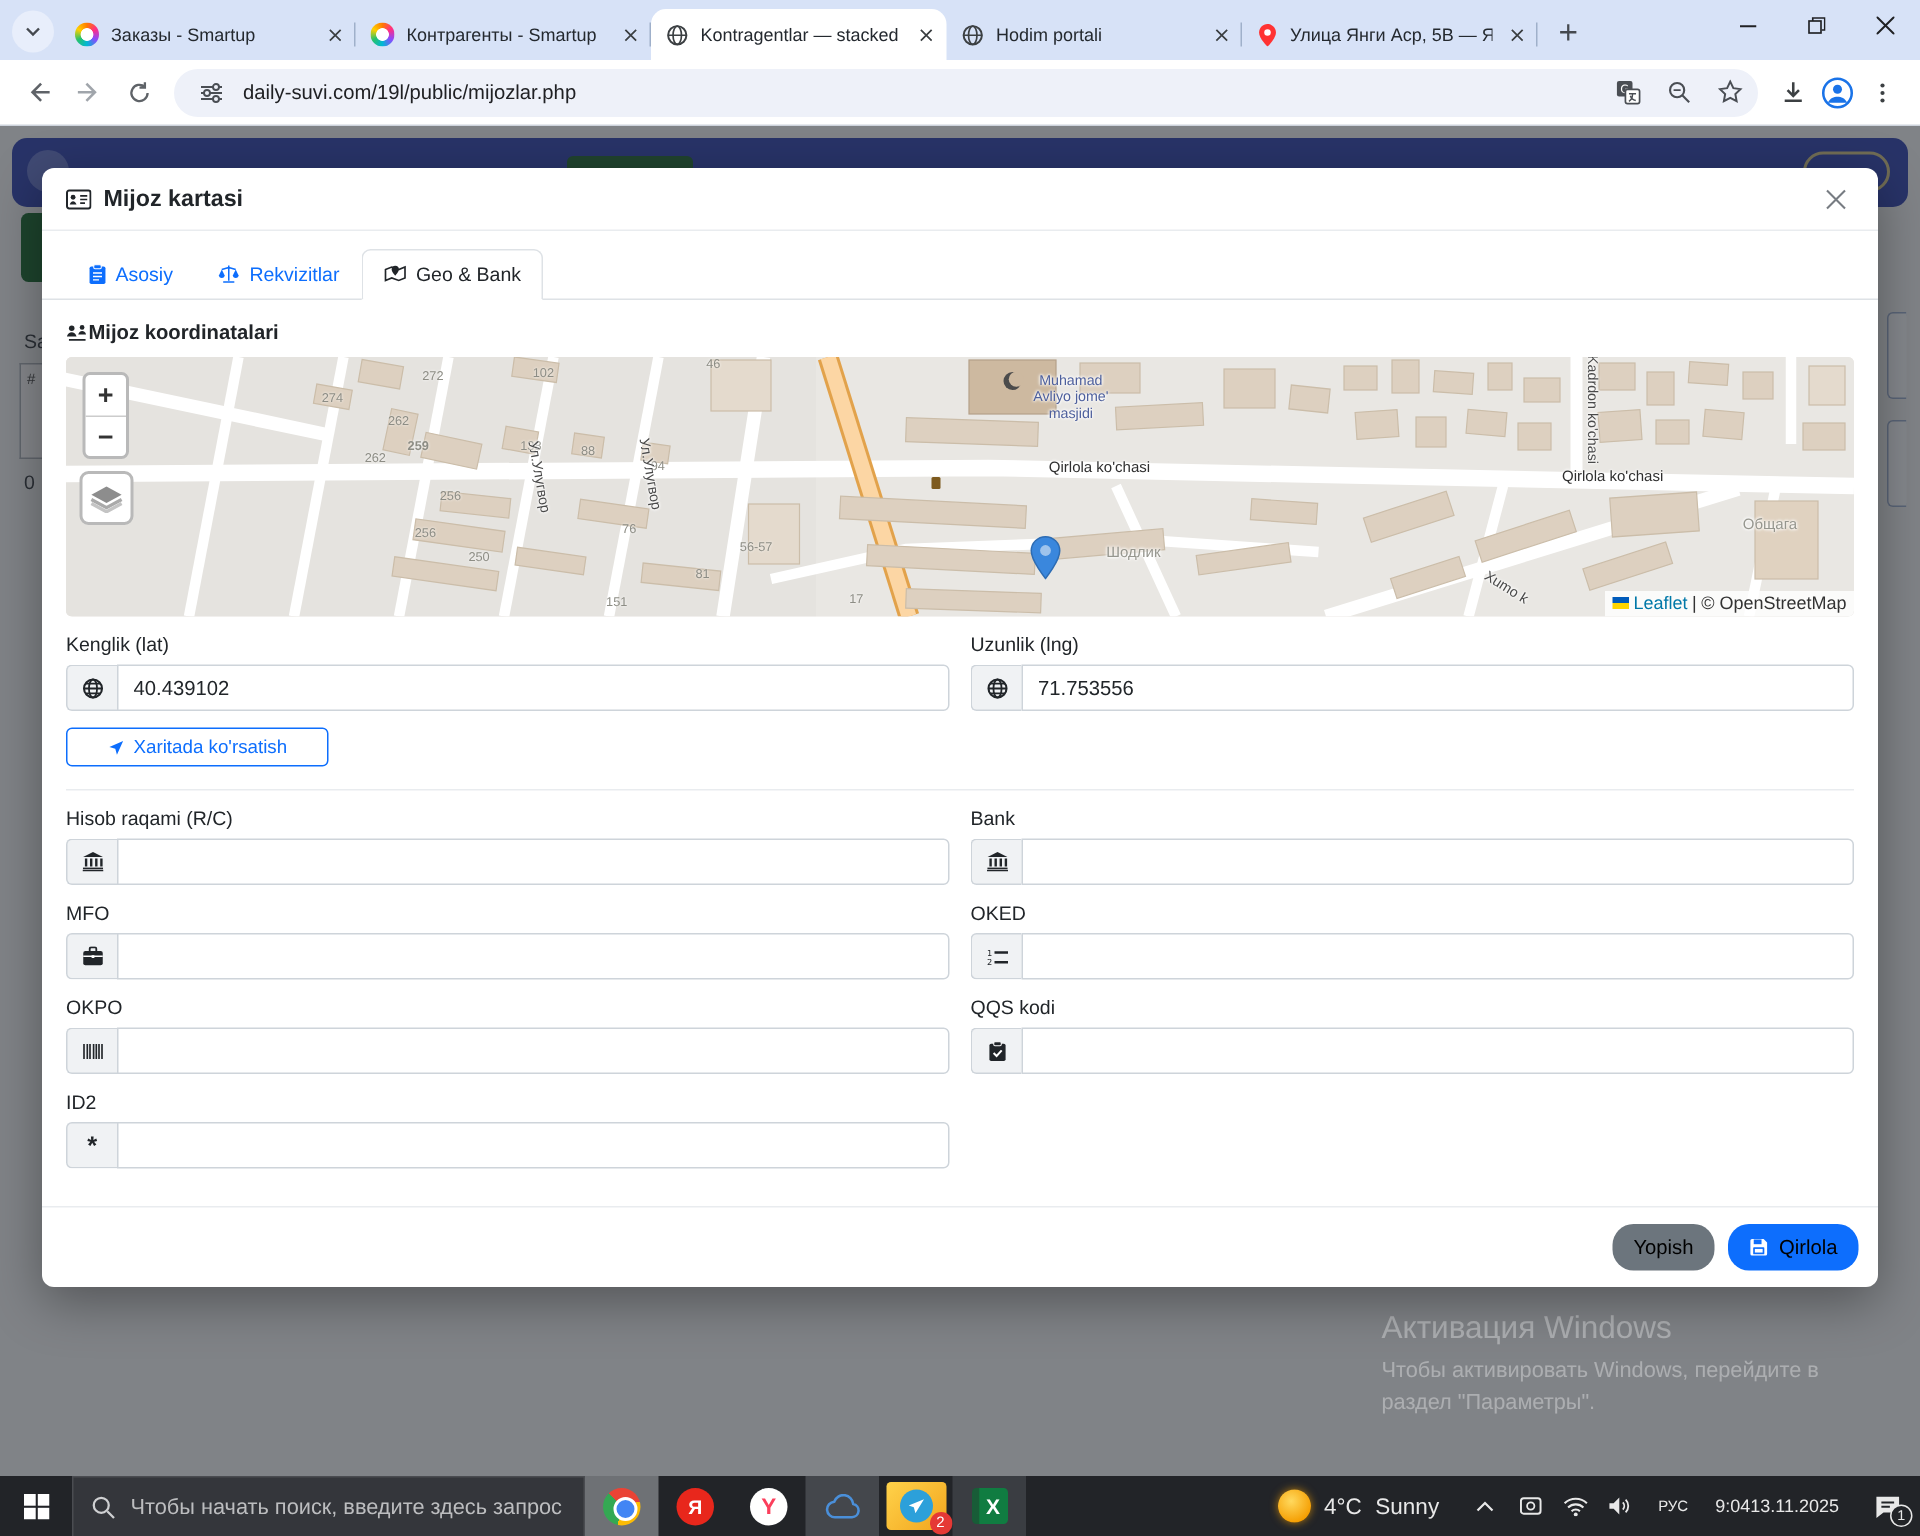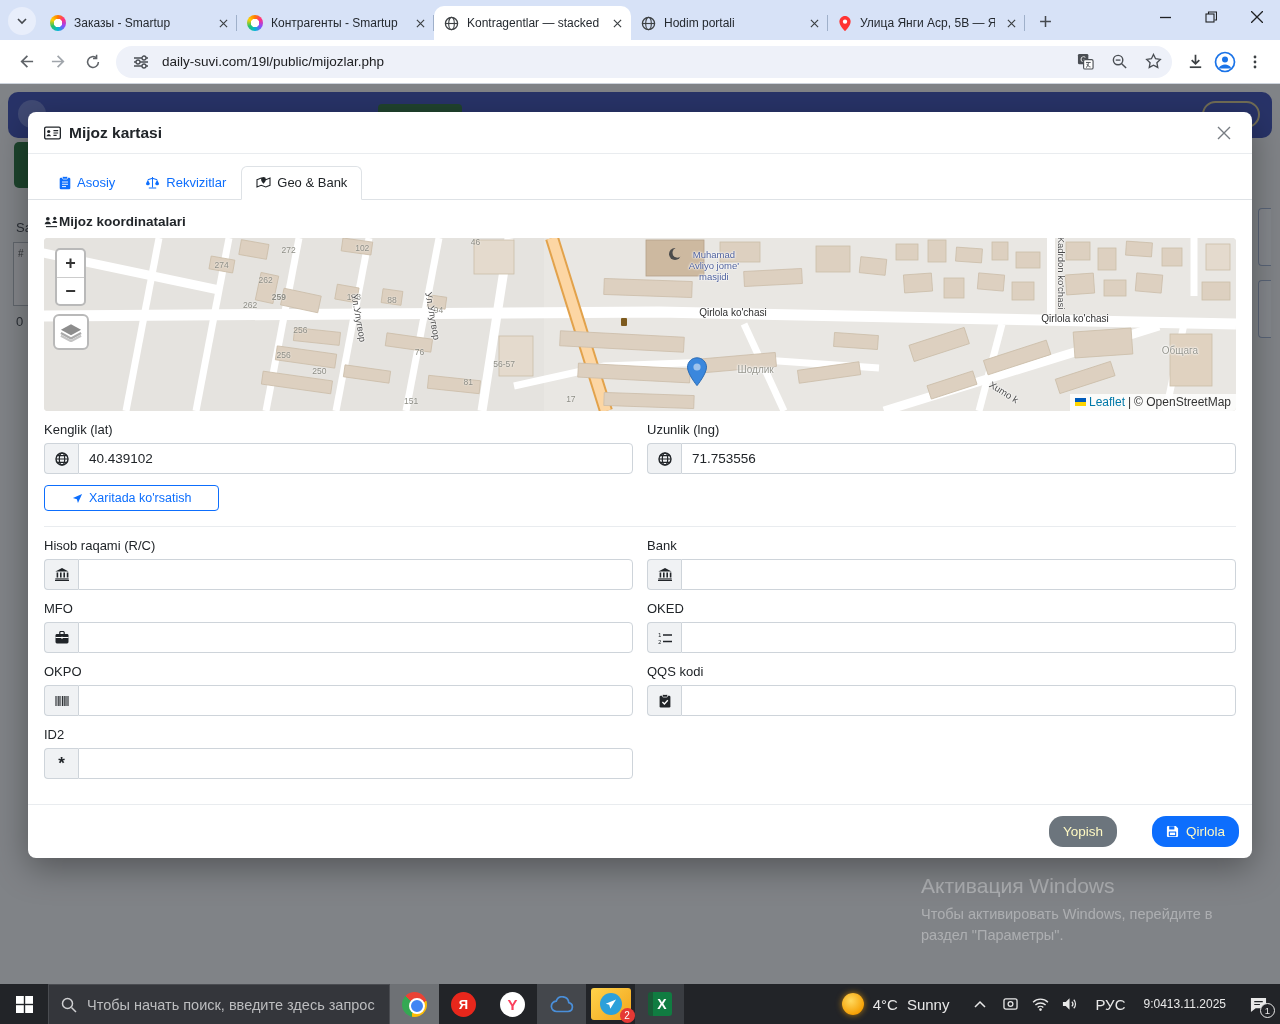"Yopish" .btn { color: #fef9c3 -> #000000; margin-left: 26px -> none }
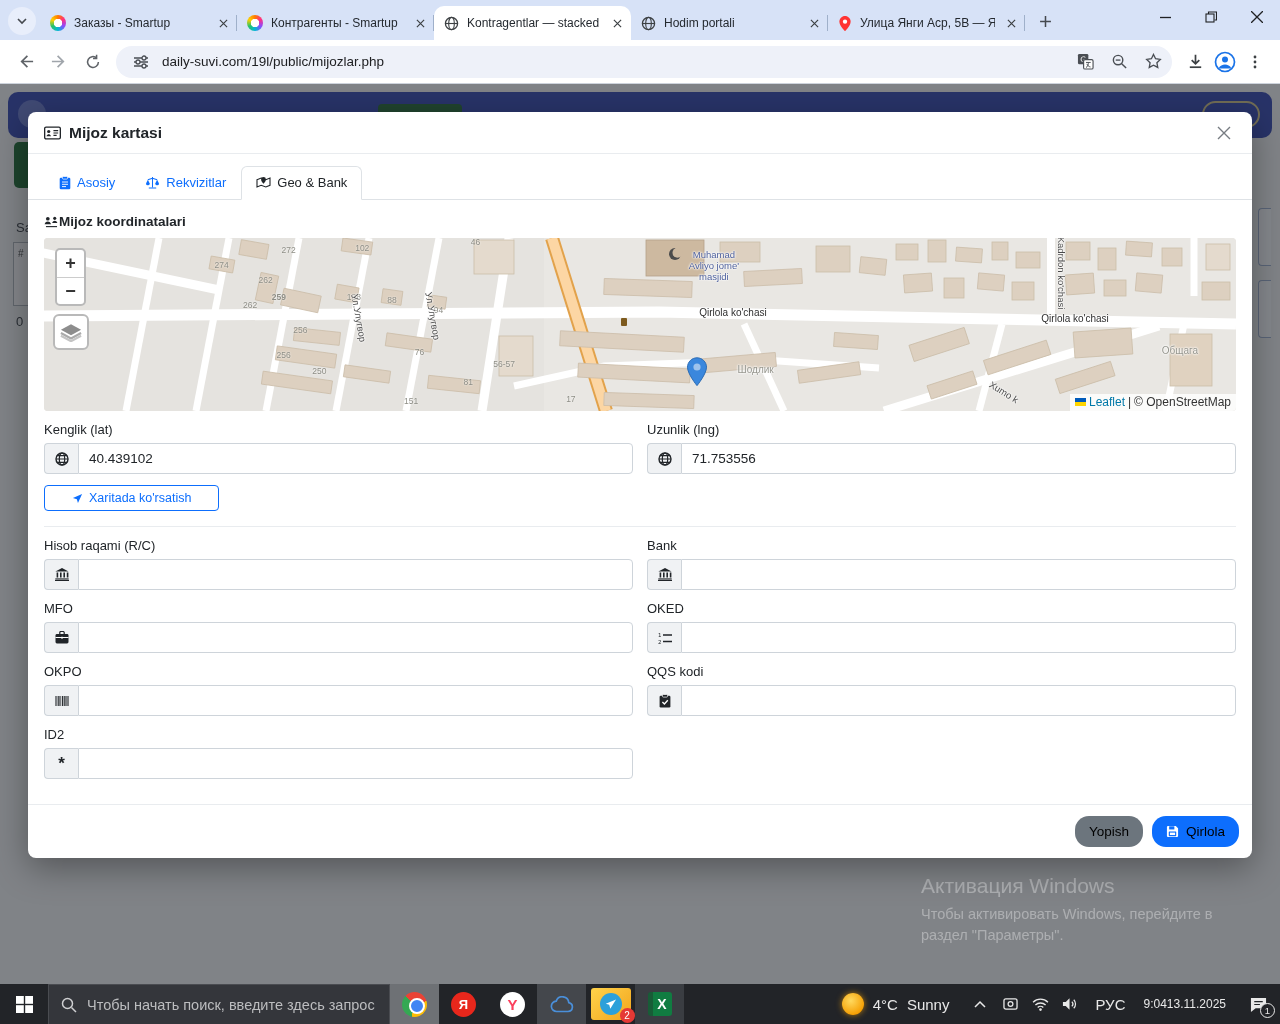"РУС" .tb-lang { font-size: 15px -> 10px }
